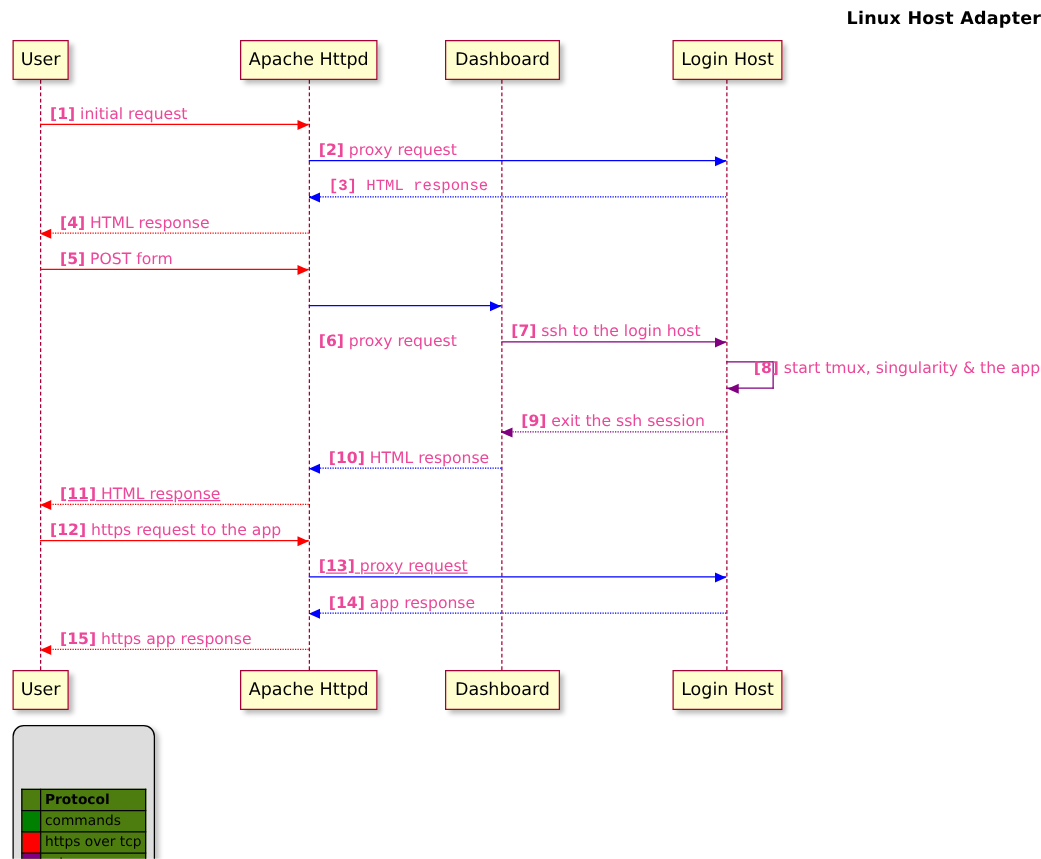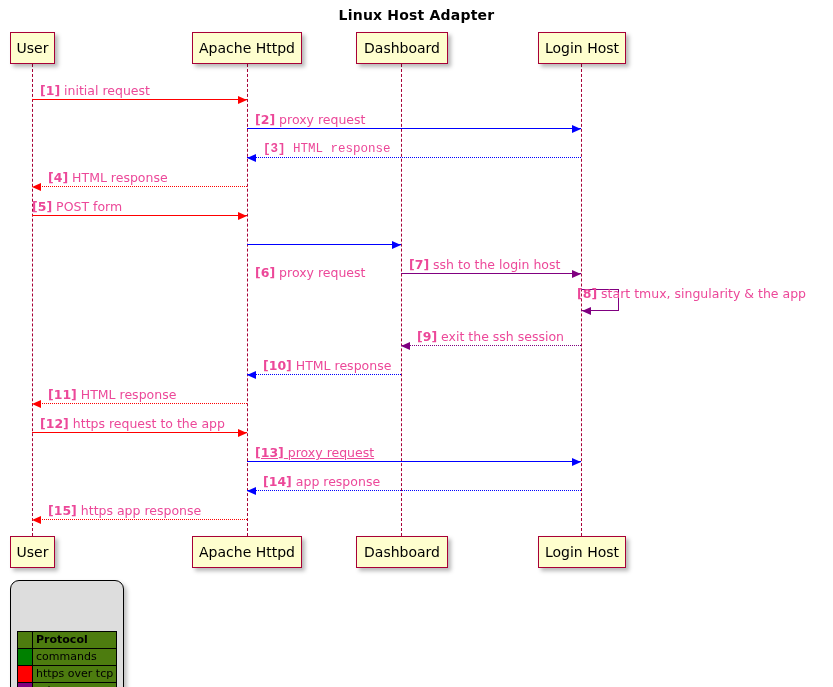"Linux Host Adapter" .title { text-align: center -> right }
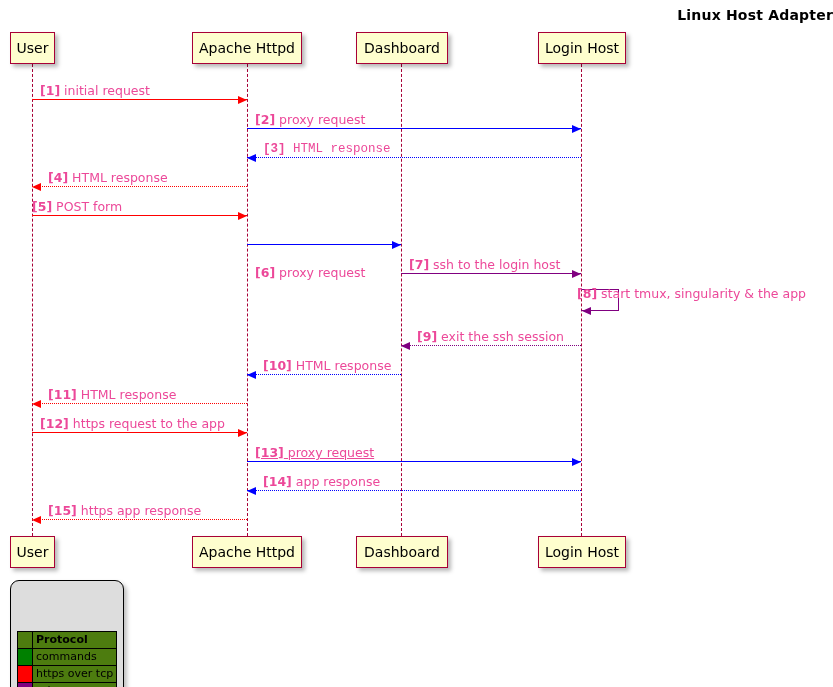"[5] POST form" div.msg-label { left: 32px -> 48px }
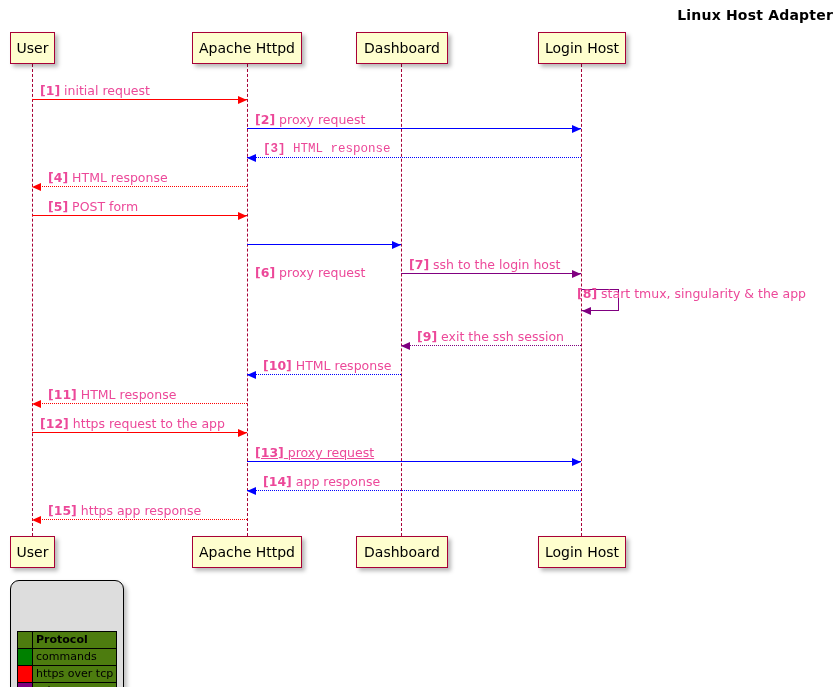"[8] start tmux, singularity &" div.msg-label { left: 577px -> 603px }
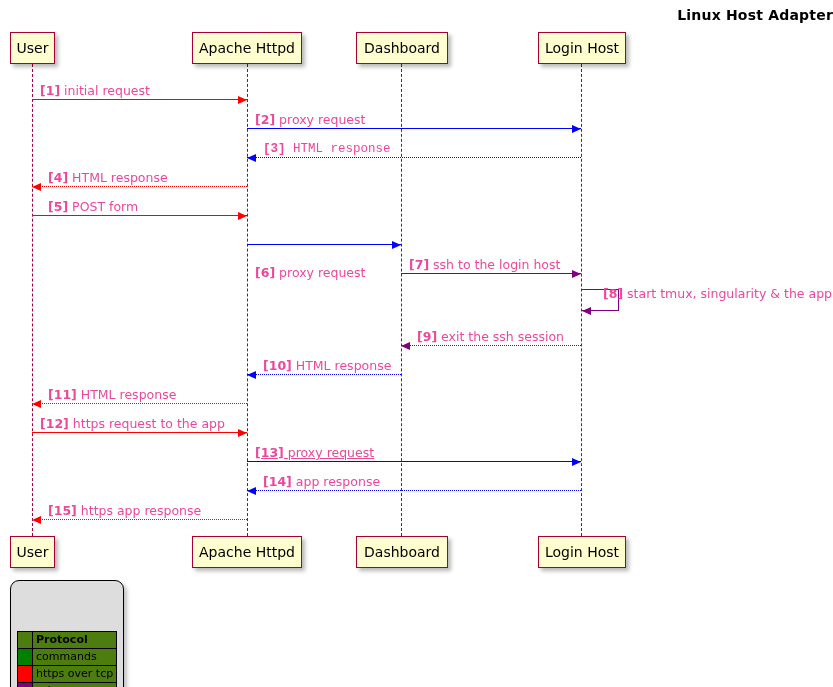"[11] HTML response" div.msg-label { text-decoration: none -> underline }
